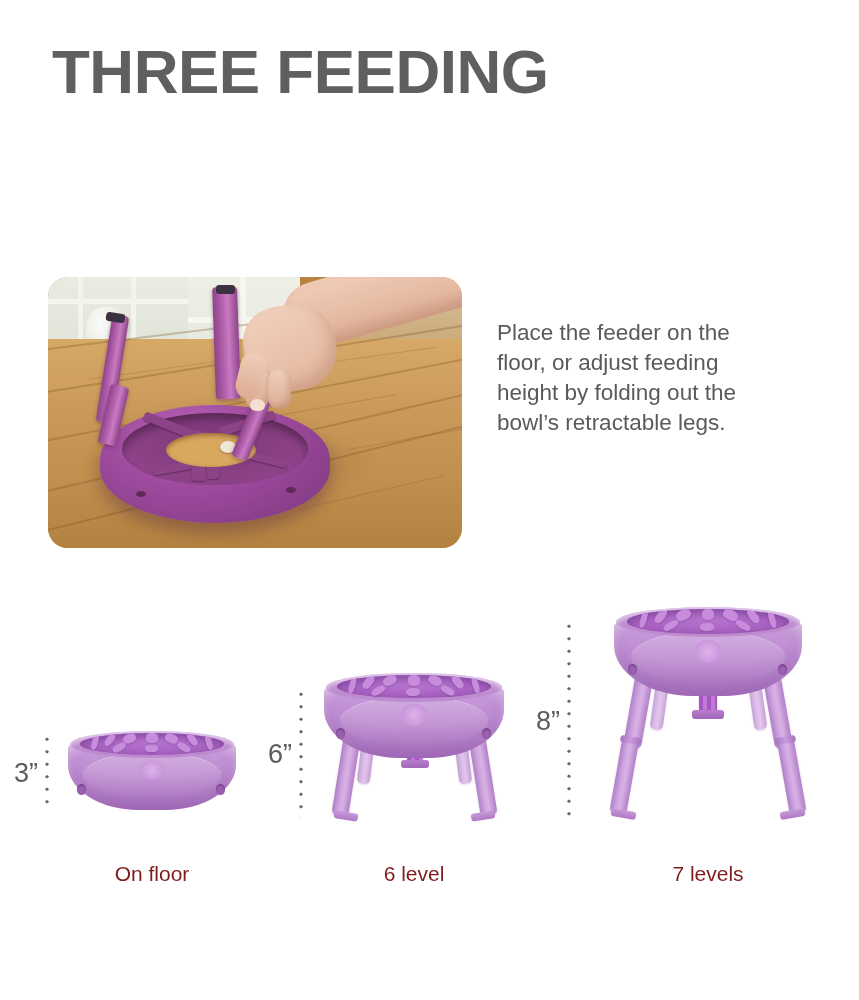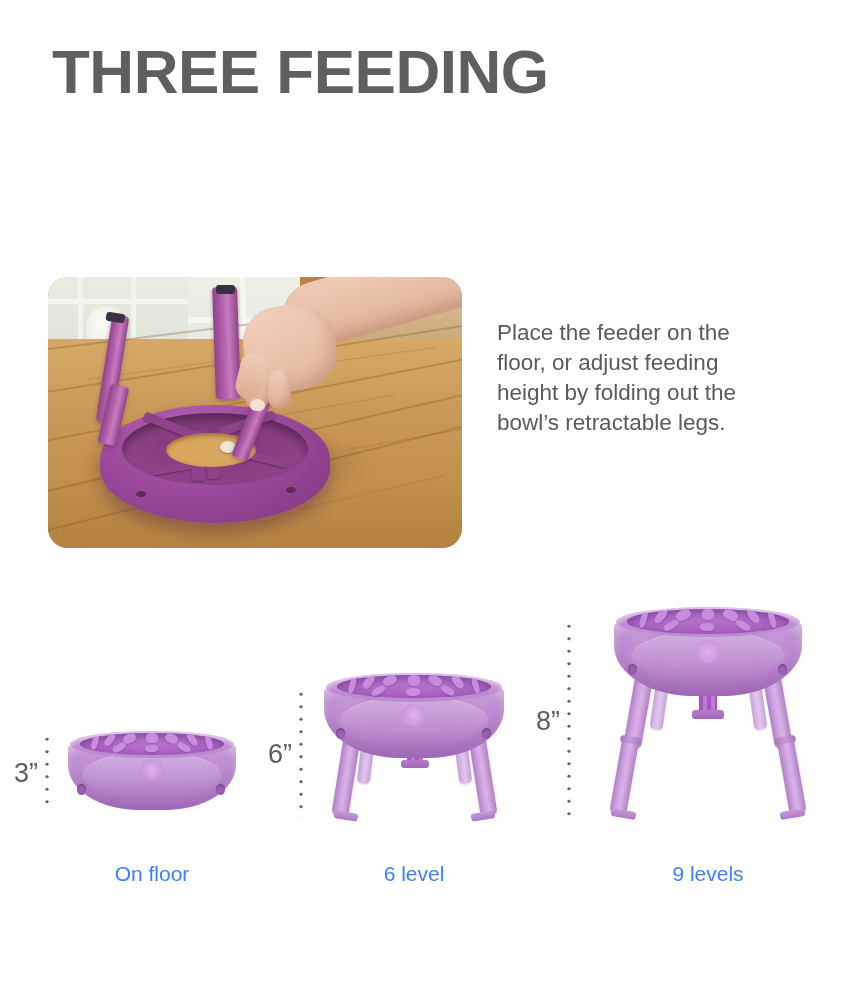"On floor" .caption { color: #3b82f6 -> #7f1d1d }
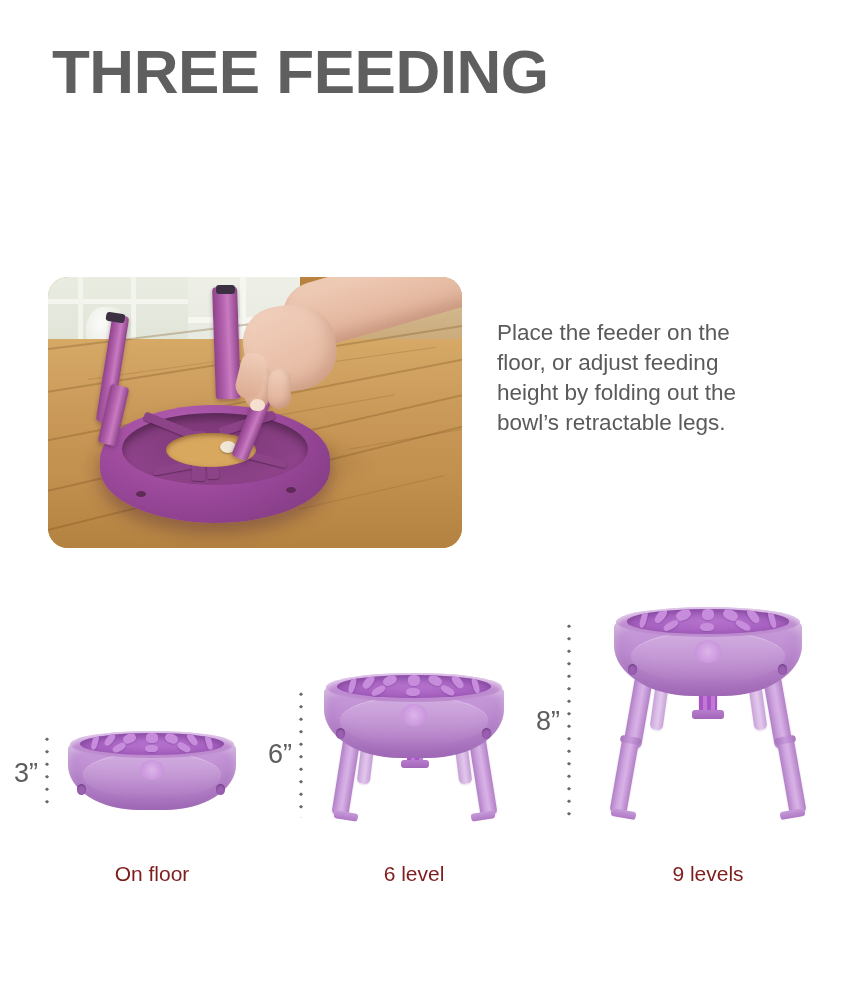"9 levels" div.caption { text: 9 -> 7 }
